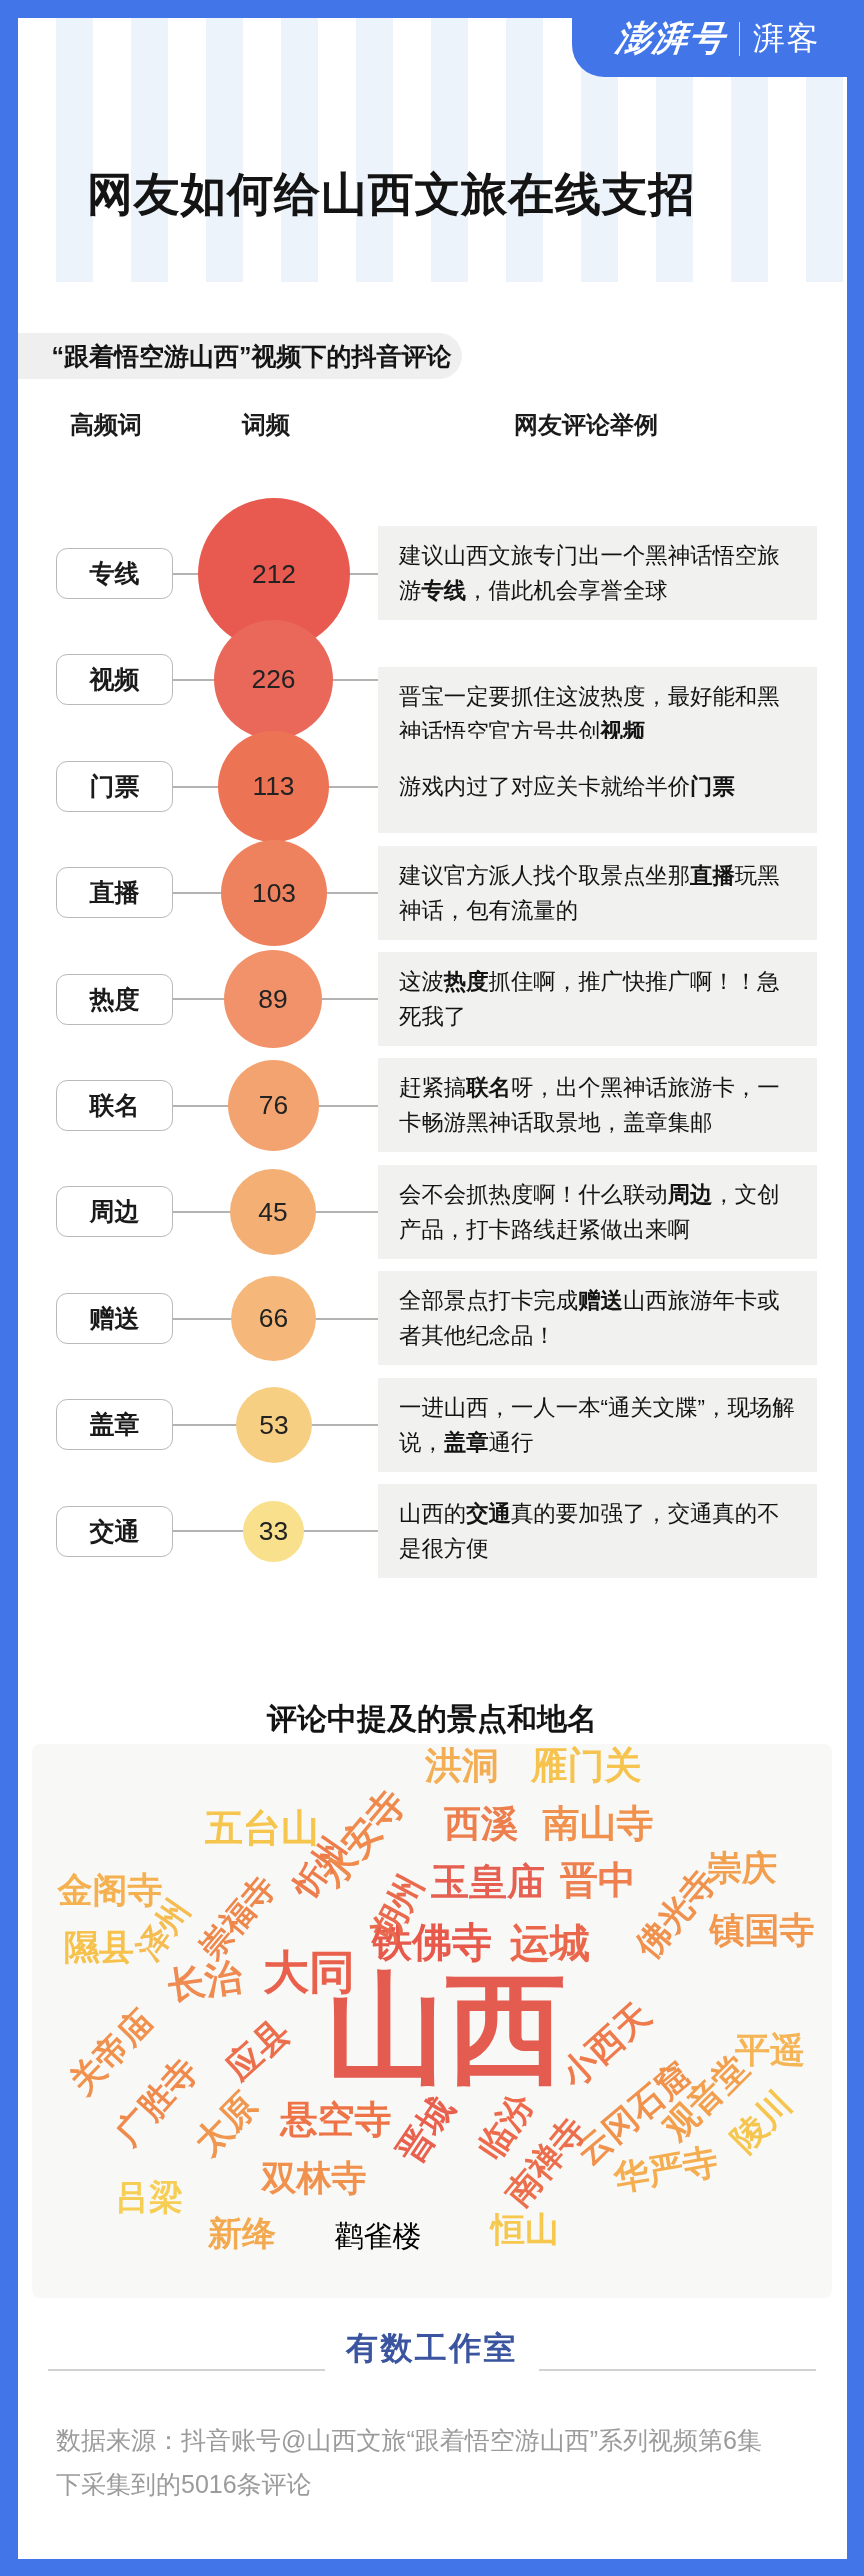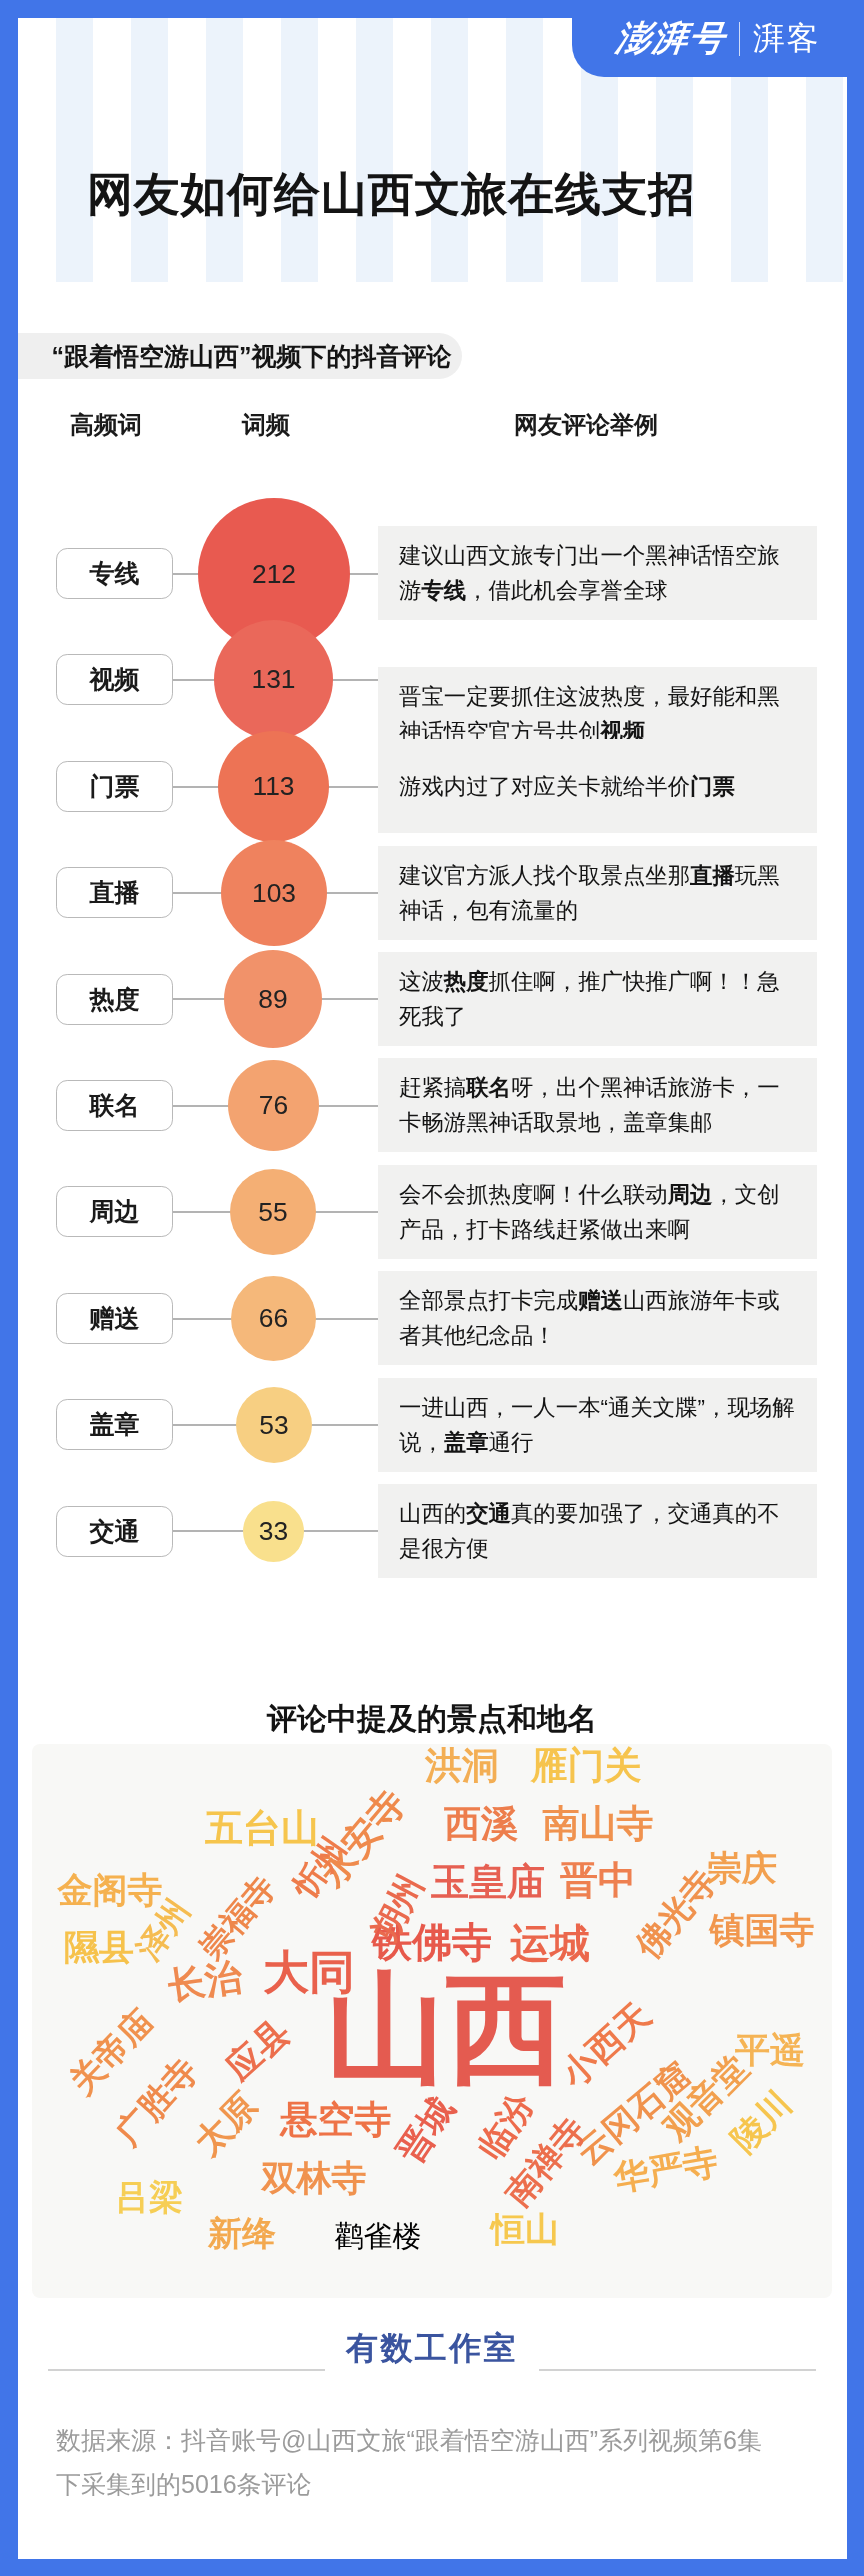"131" div.freq-circle { text: 131 -> 226 }
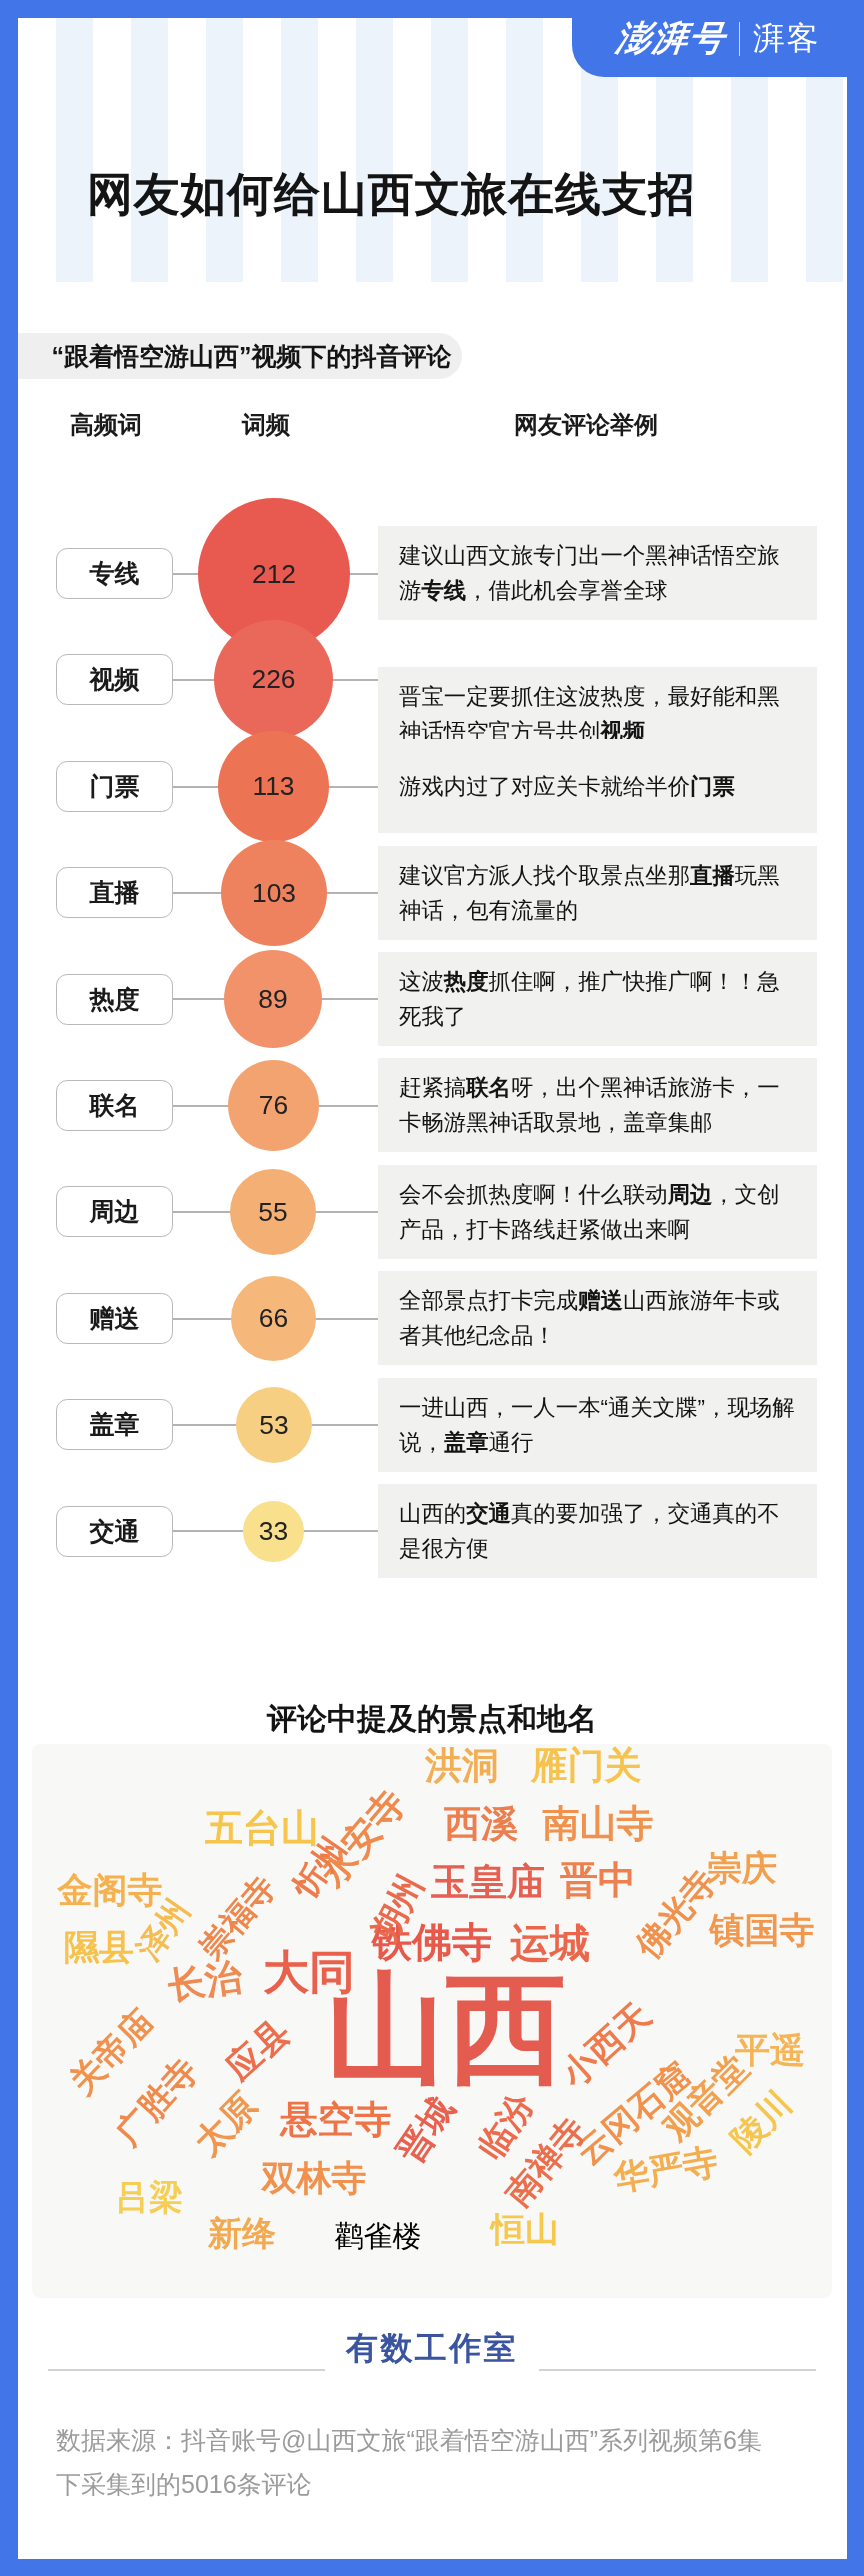"55" div.freq-circle { text: 55 -> 45 }
